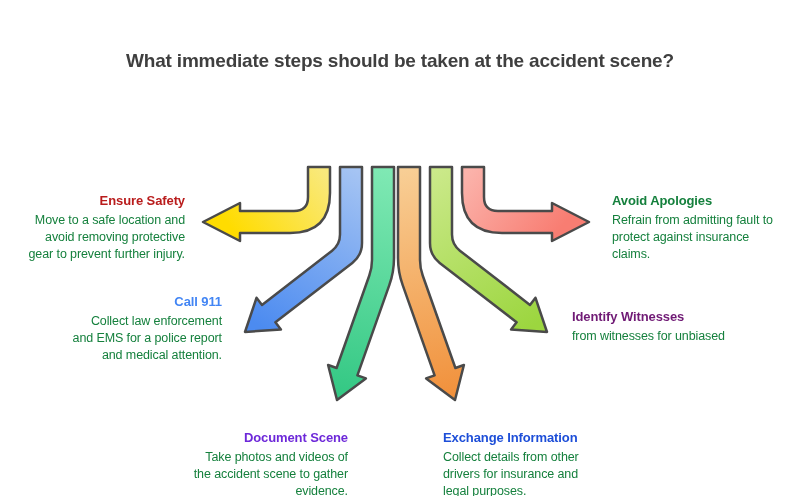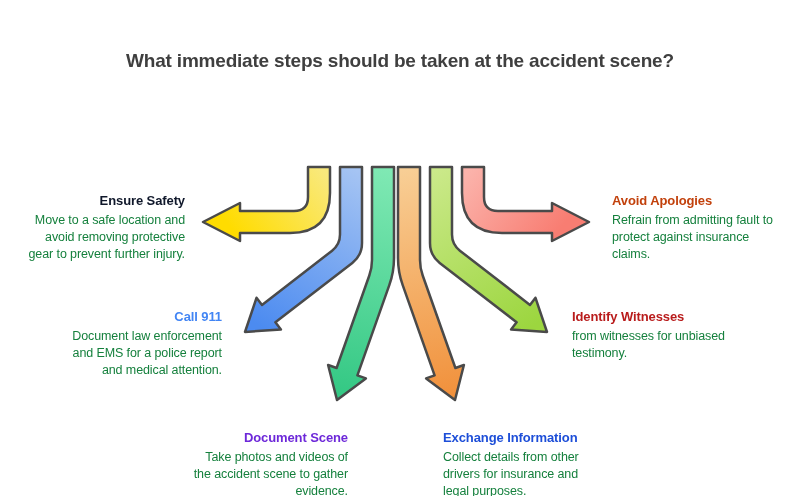"Ensure Safety" div.step-label { color: #0f172a -> #b91c1c }
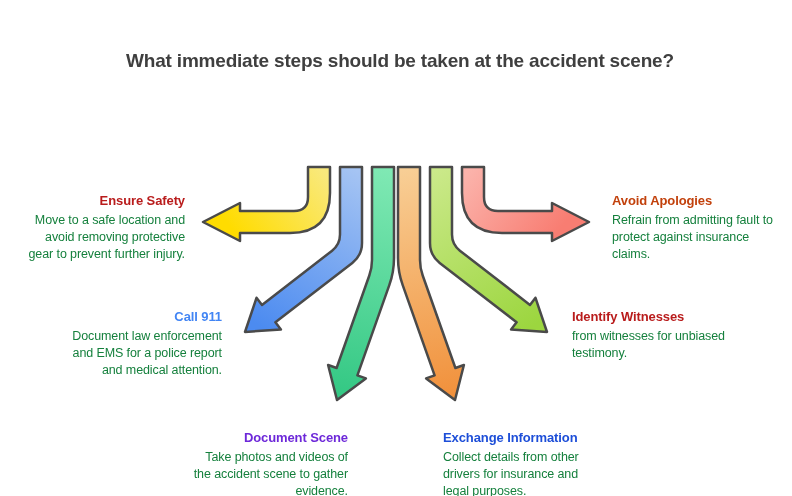"Avoid Apologies" div.step-label { color: #c2410c -> #15803d }
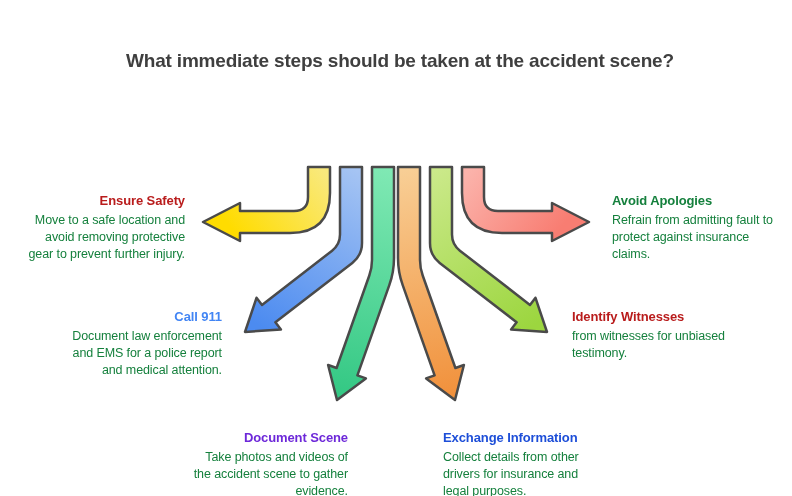"Call 911" div.step { top: 309px -> 294px }
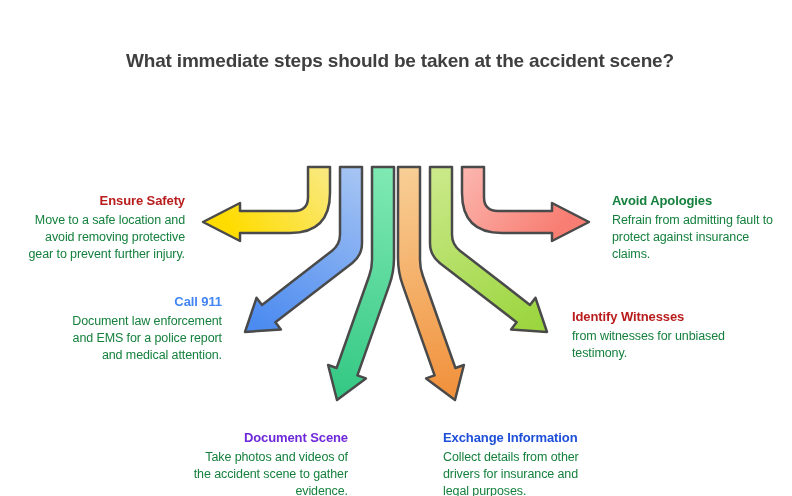"Document law enforcement" span.line { text: Document -> Collect }
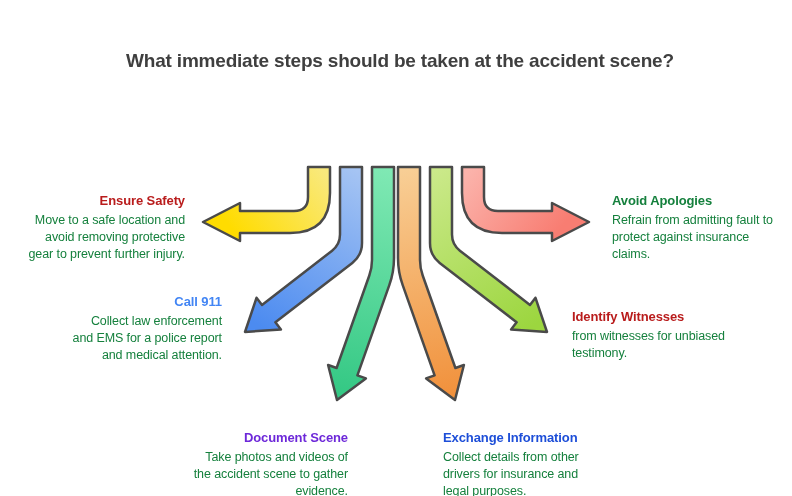"Identify Witnesses" div.step-label { color: #b91c1c -> #701a75 }
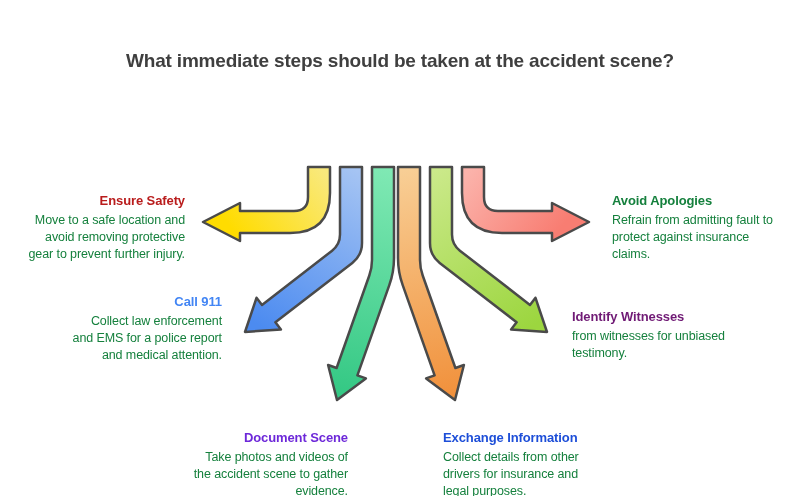"testimony." span.line { html: <span>testimony.</span> -> none }
